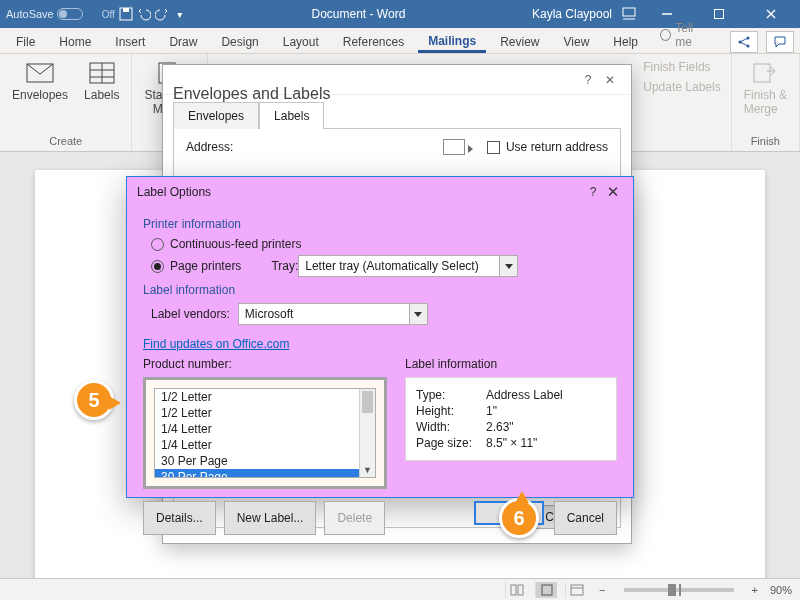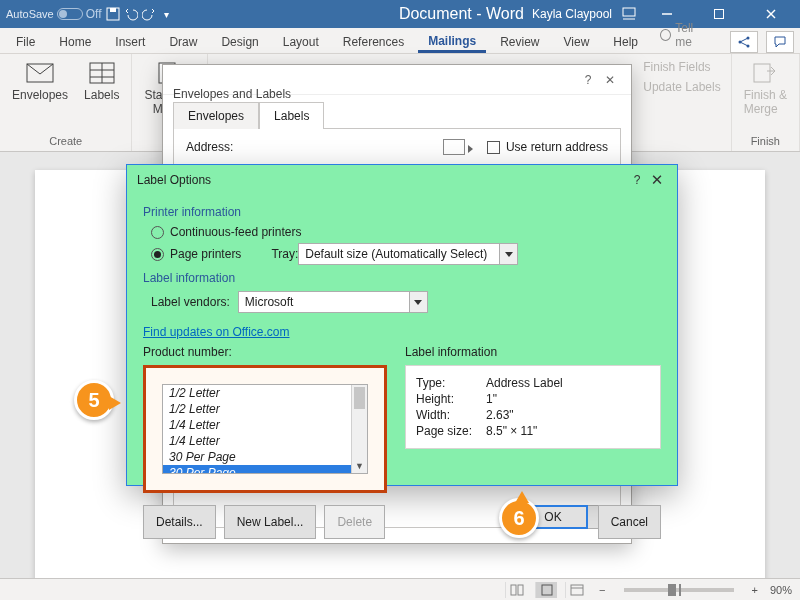"Off" span { font-size: 12px -> 10px; margin-left: none -> 16px }
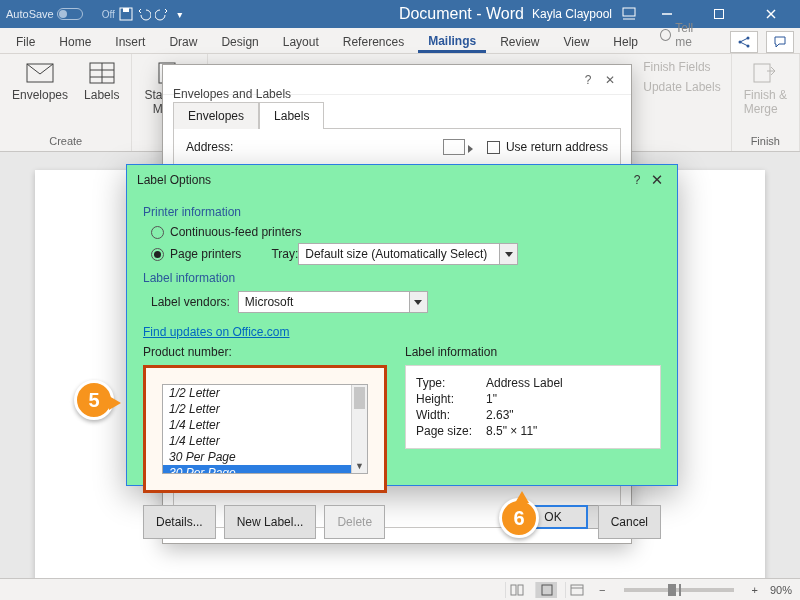"Document - Word" .titlebar .center { font-size: 16px -> 12px; text-align: right -> center }
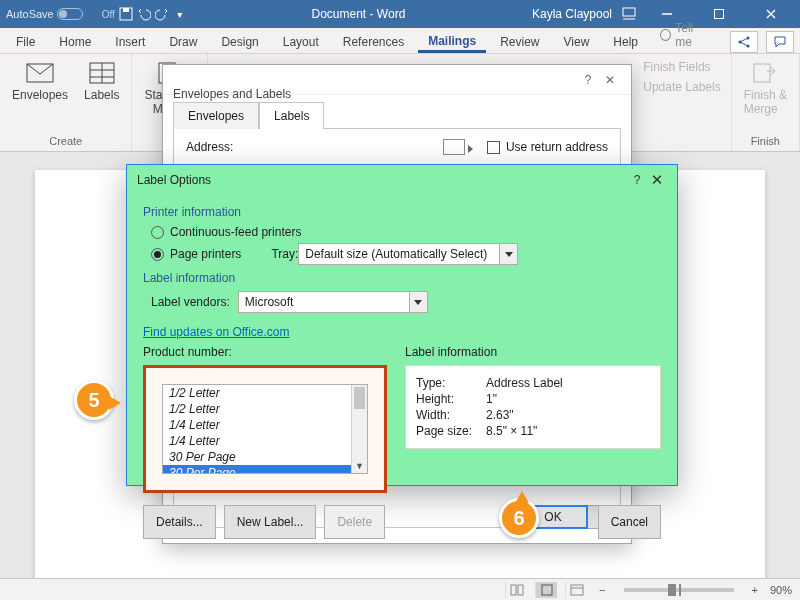"Envelopes and Labels" .dlg1 .hdr .t { font-size: 12px -> 16px }
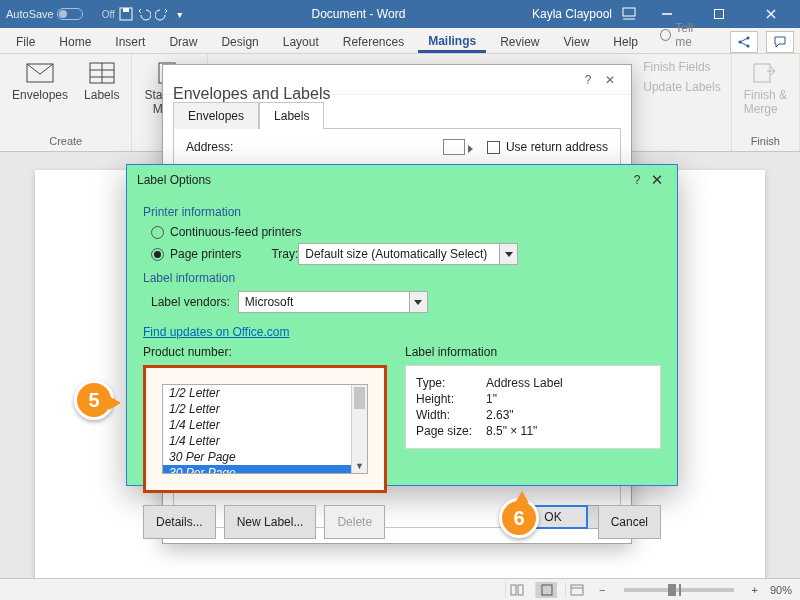"Label Options" .dlg2 { background: #86efac -> #f0abfc; top: 164px -> 176px; width: 552px -> 508px }
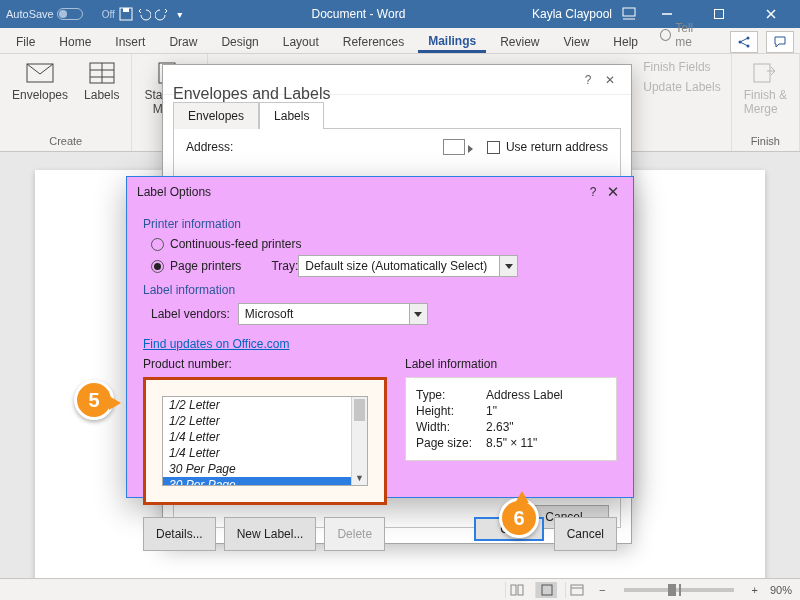"Default size (Automatically Select)" span { text: Default size -> Letter tray }
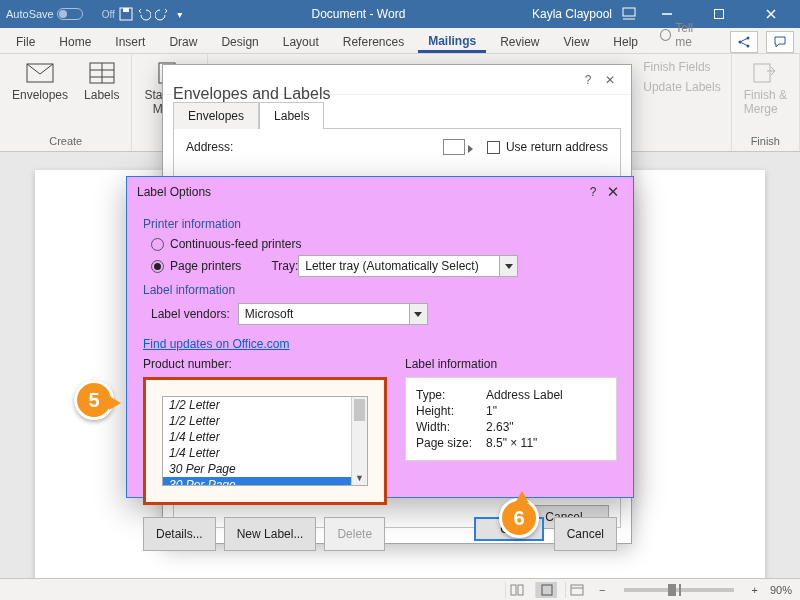"1/2 Letter" .leftframe { border: 3px solid #c2410c -> 3px solid #a3a3a3; font-style: italic -> none; padding: 16px -> 8px }
